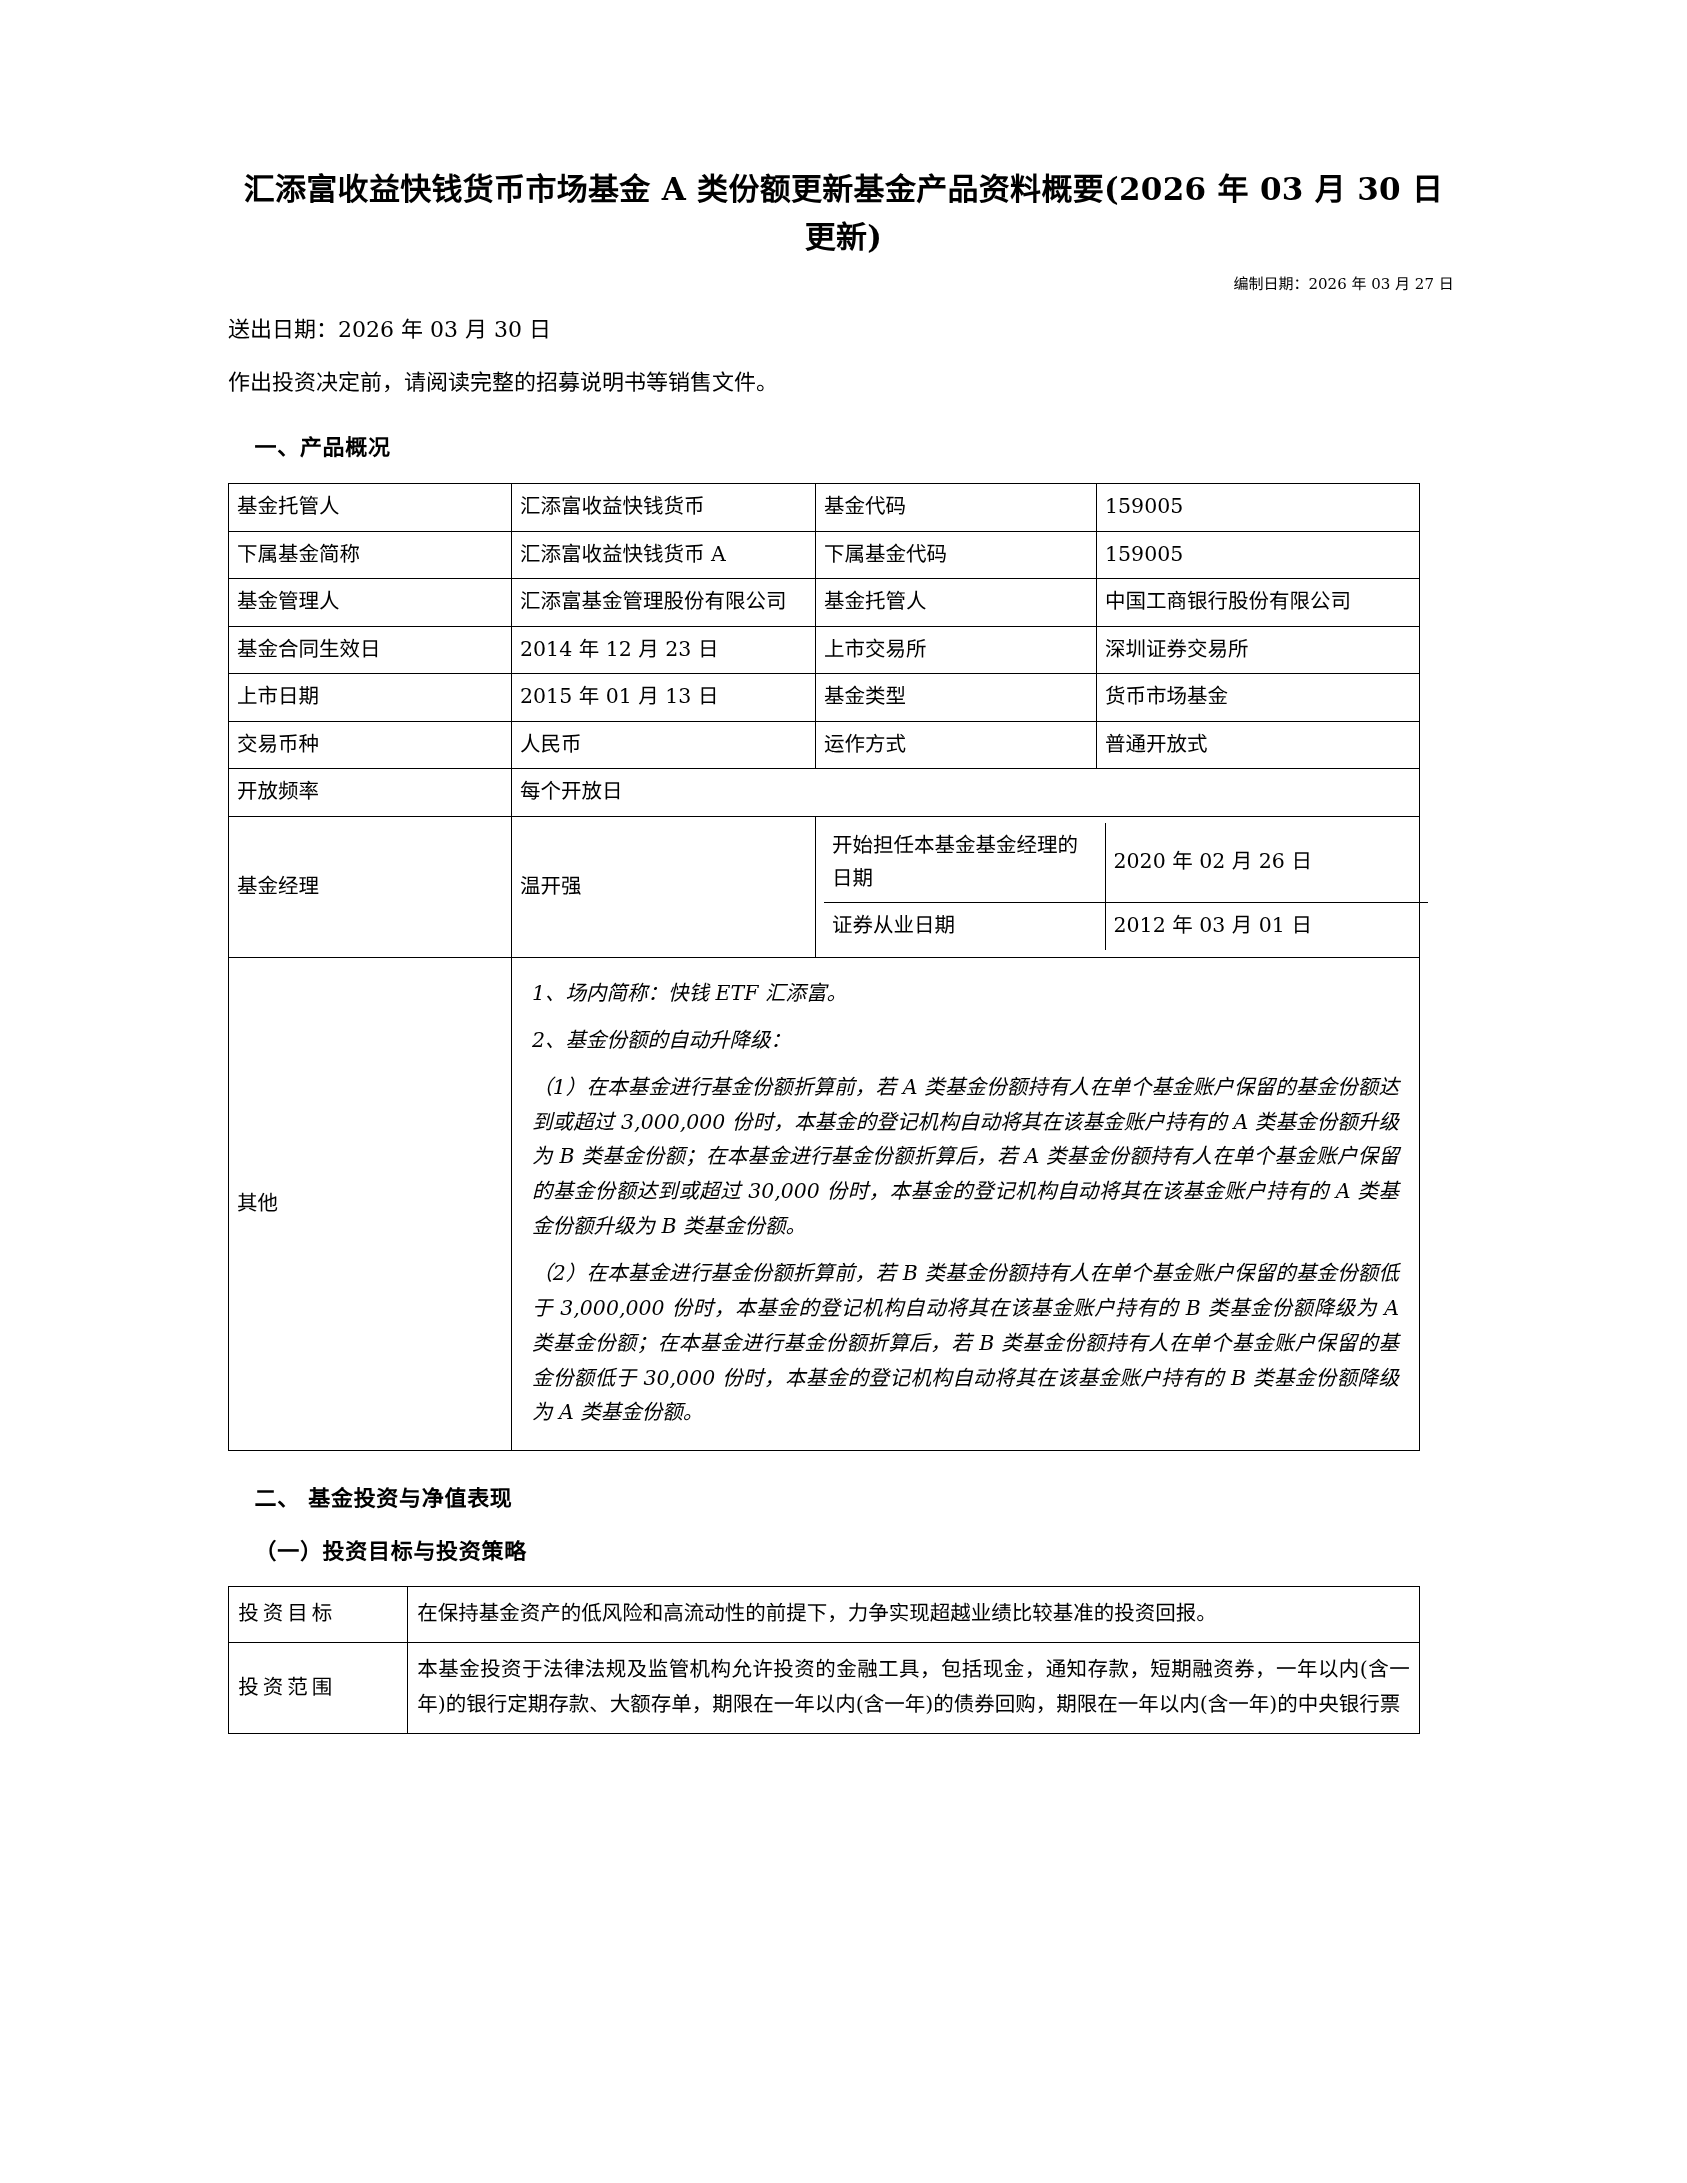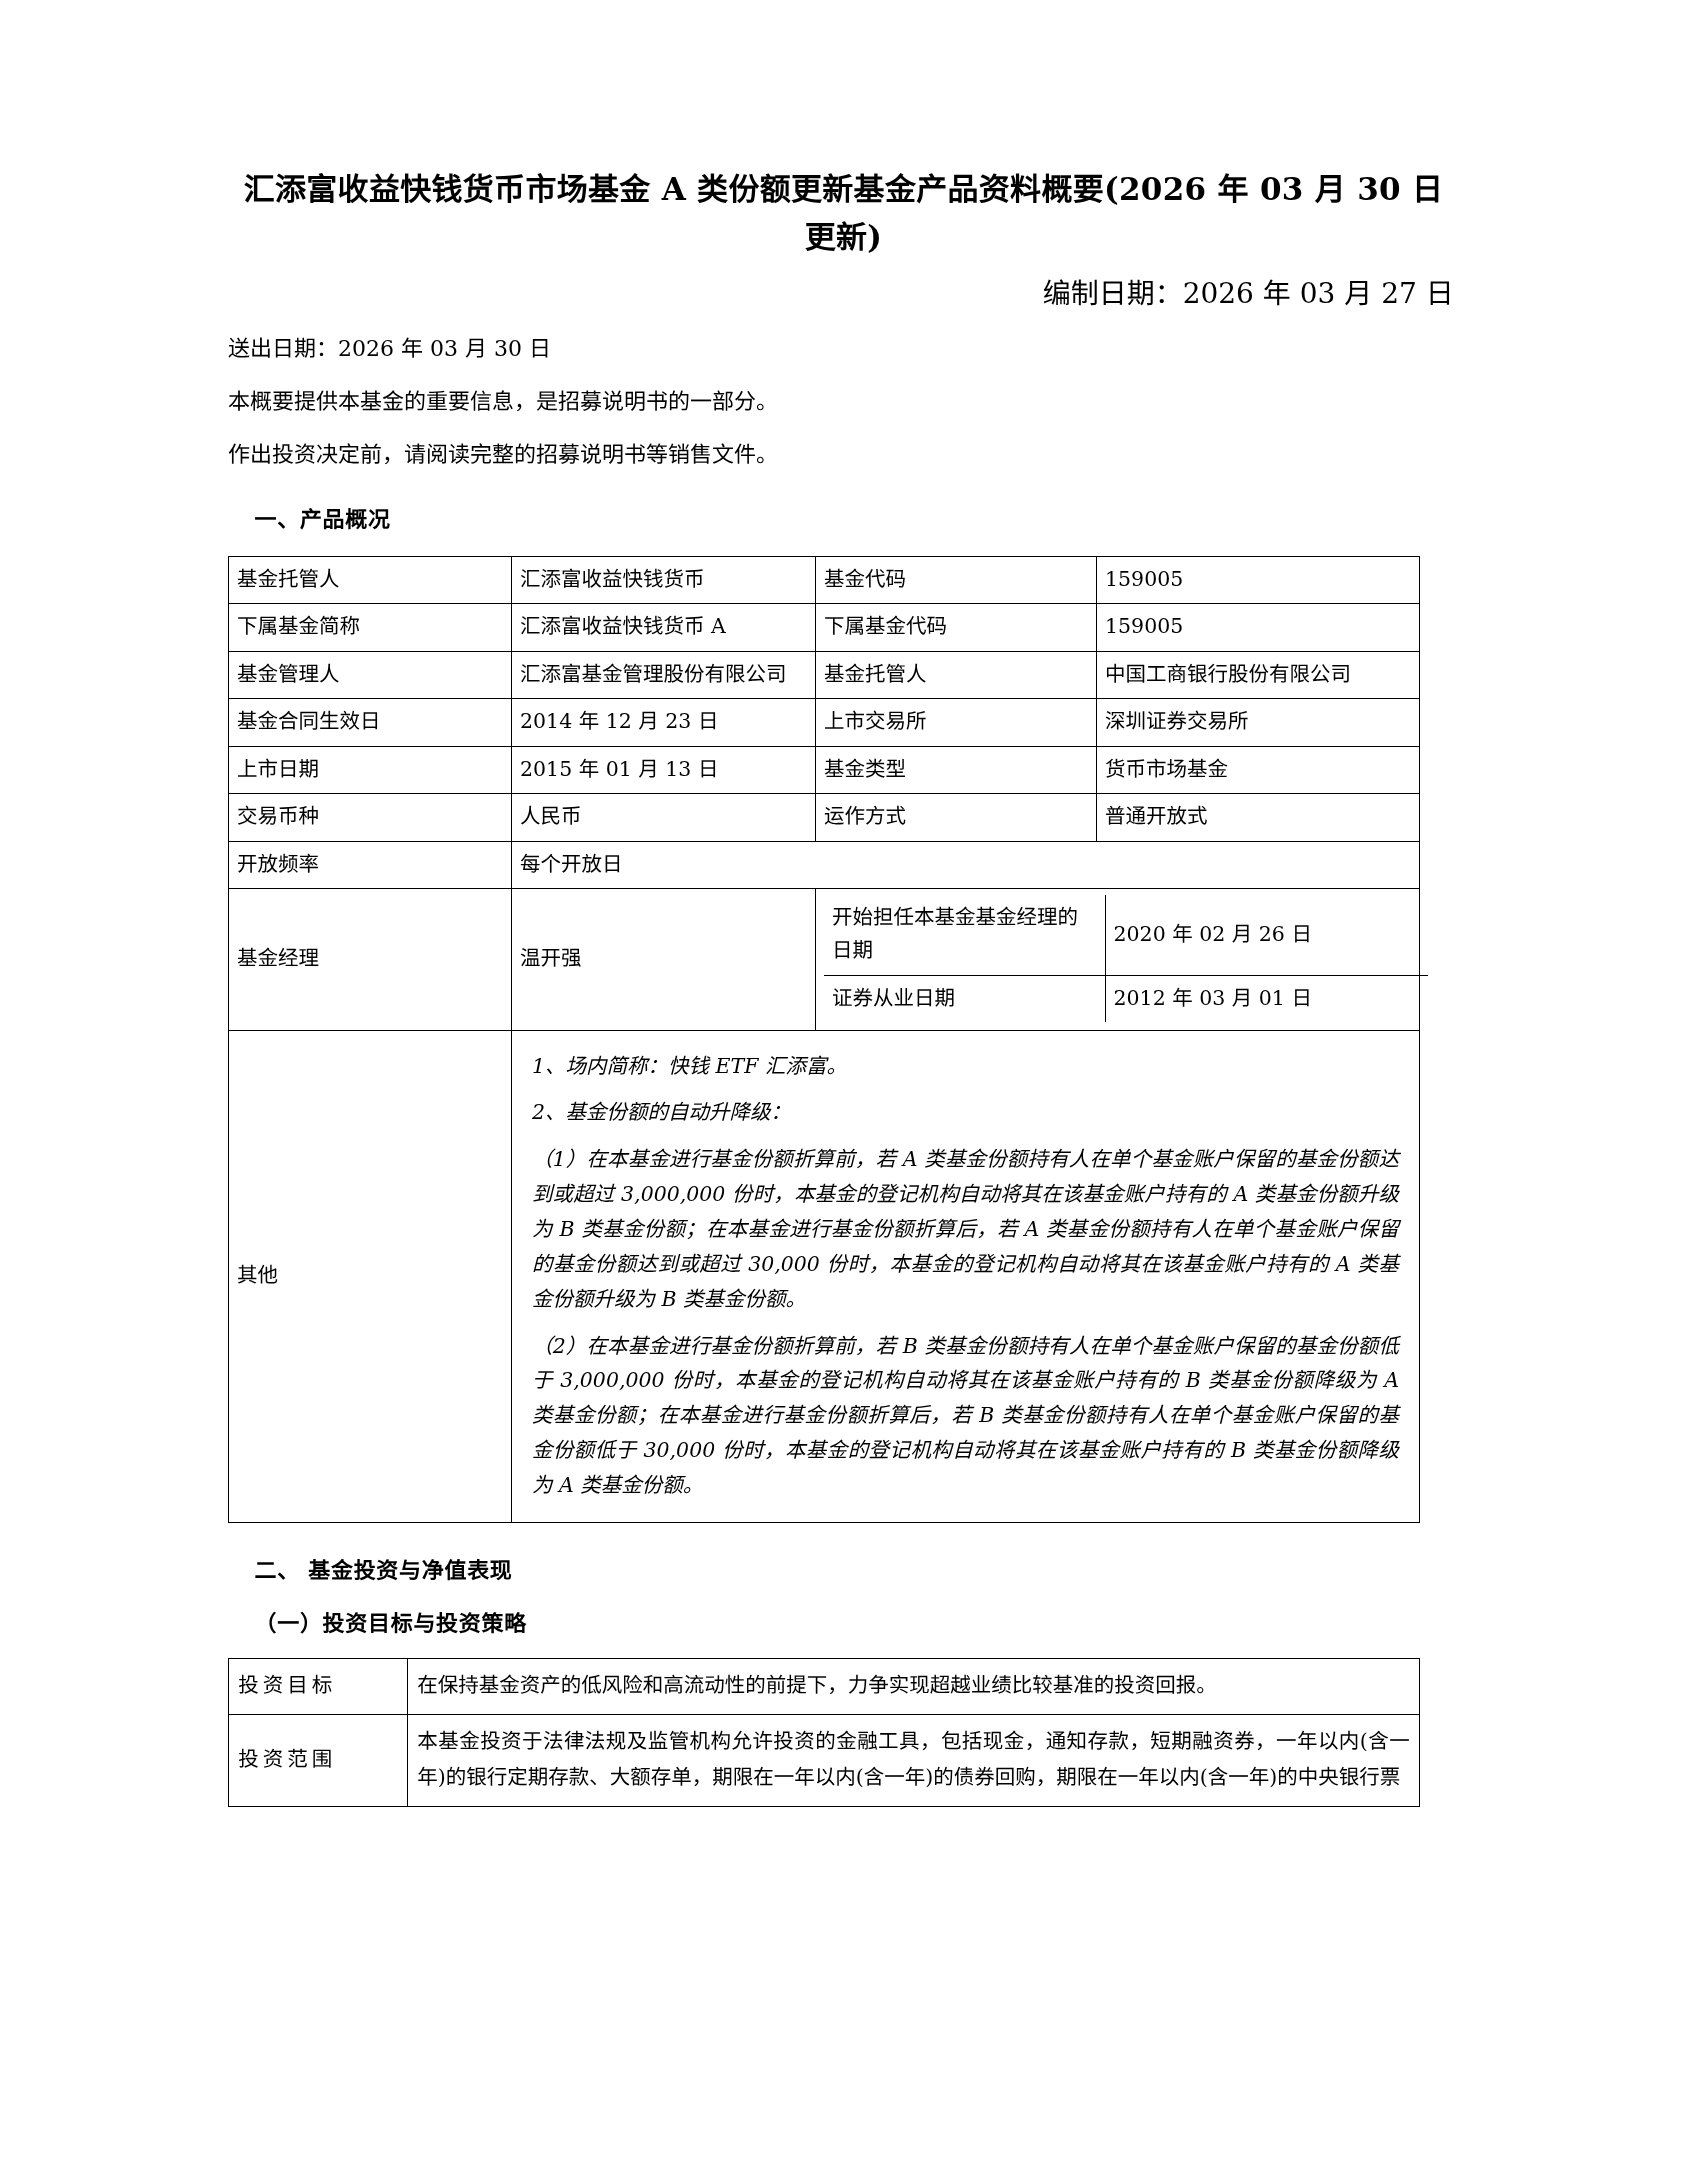"编制日期：2026 年 03 月 27" .line-right { font-size: 28px -> 15px }
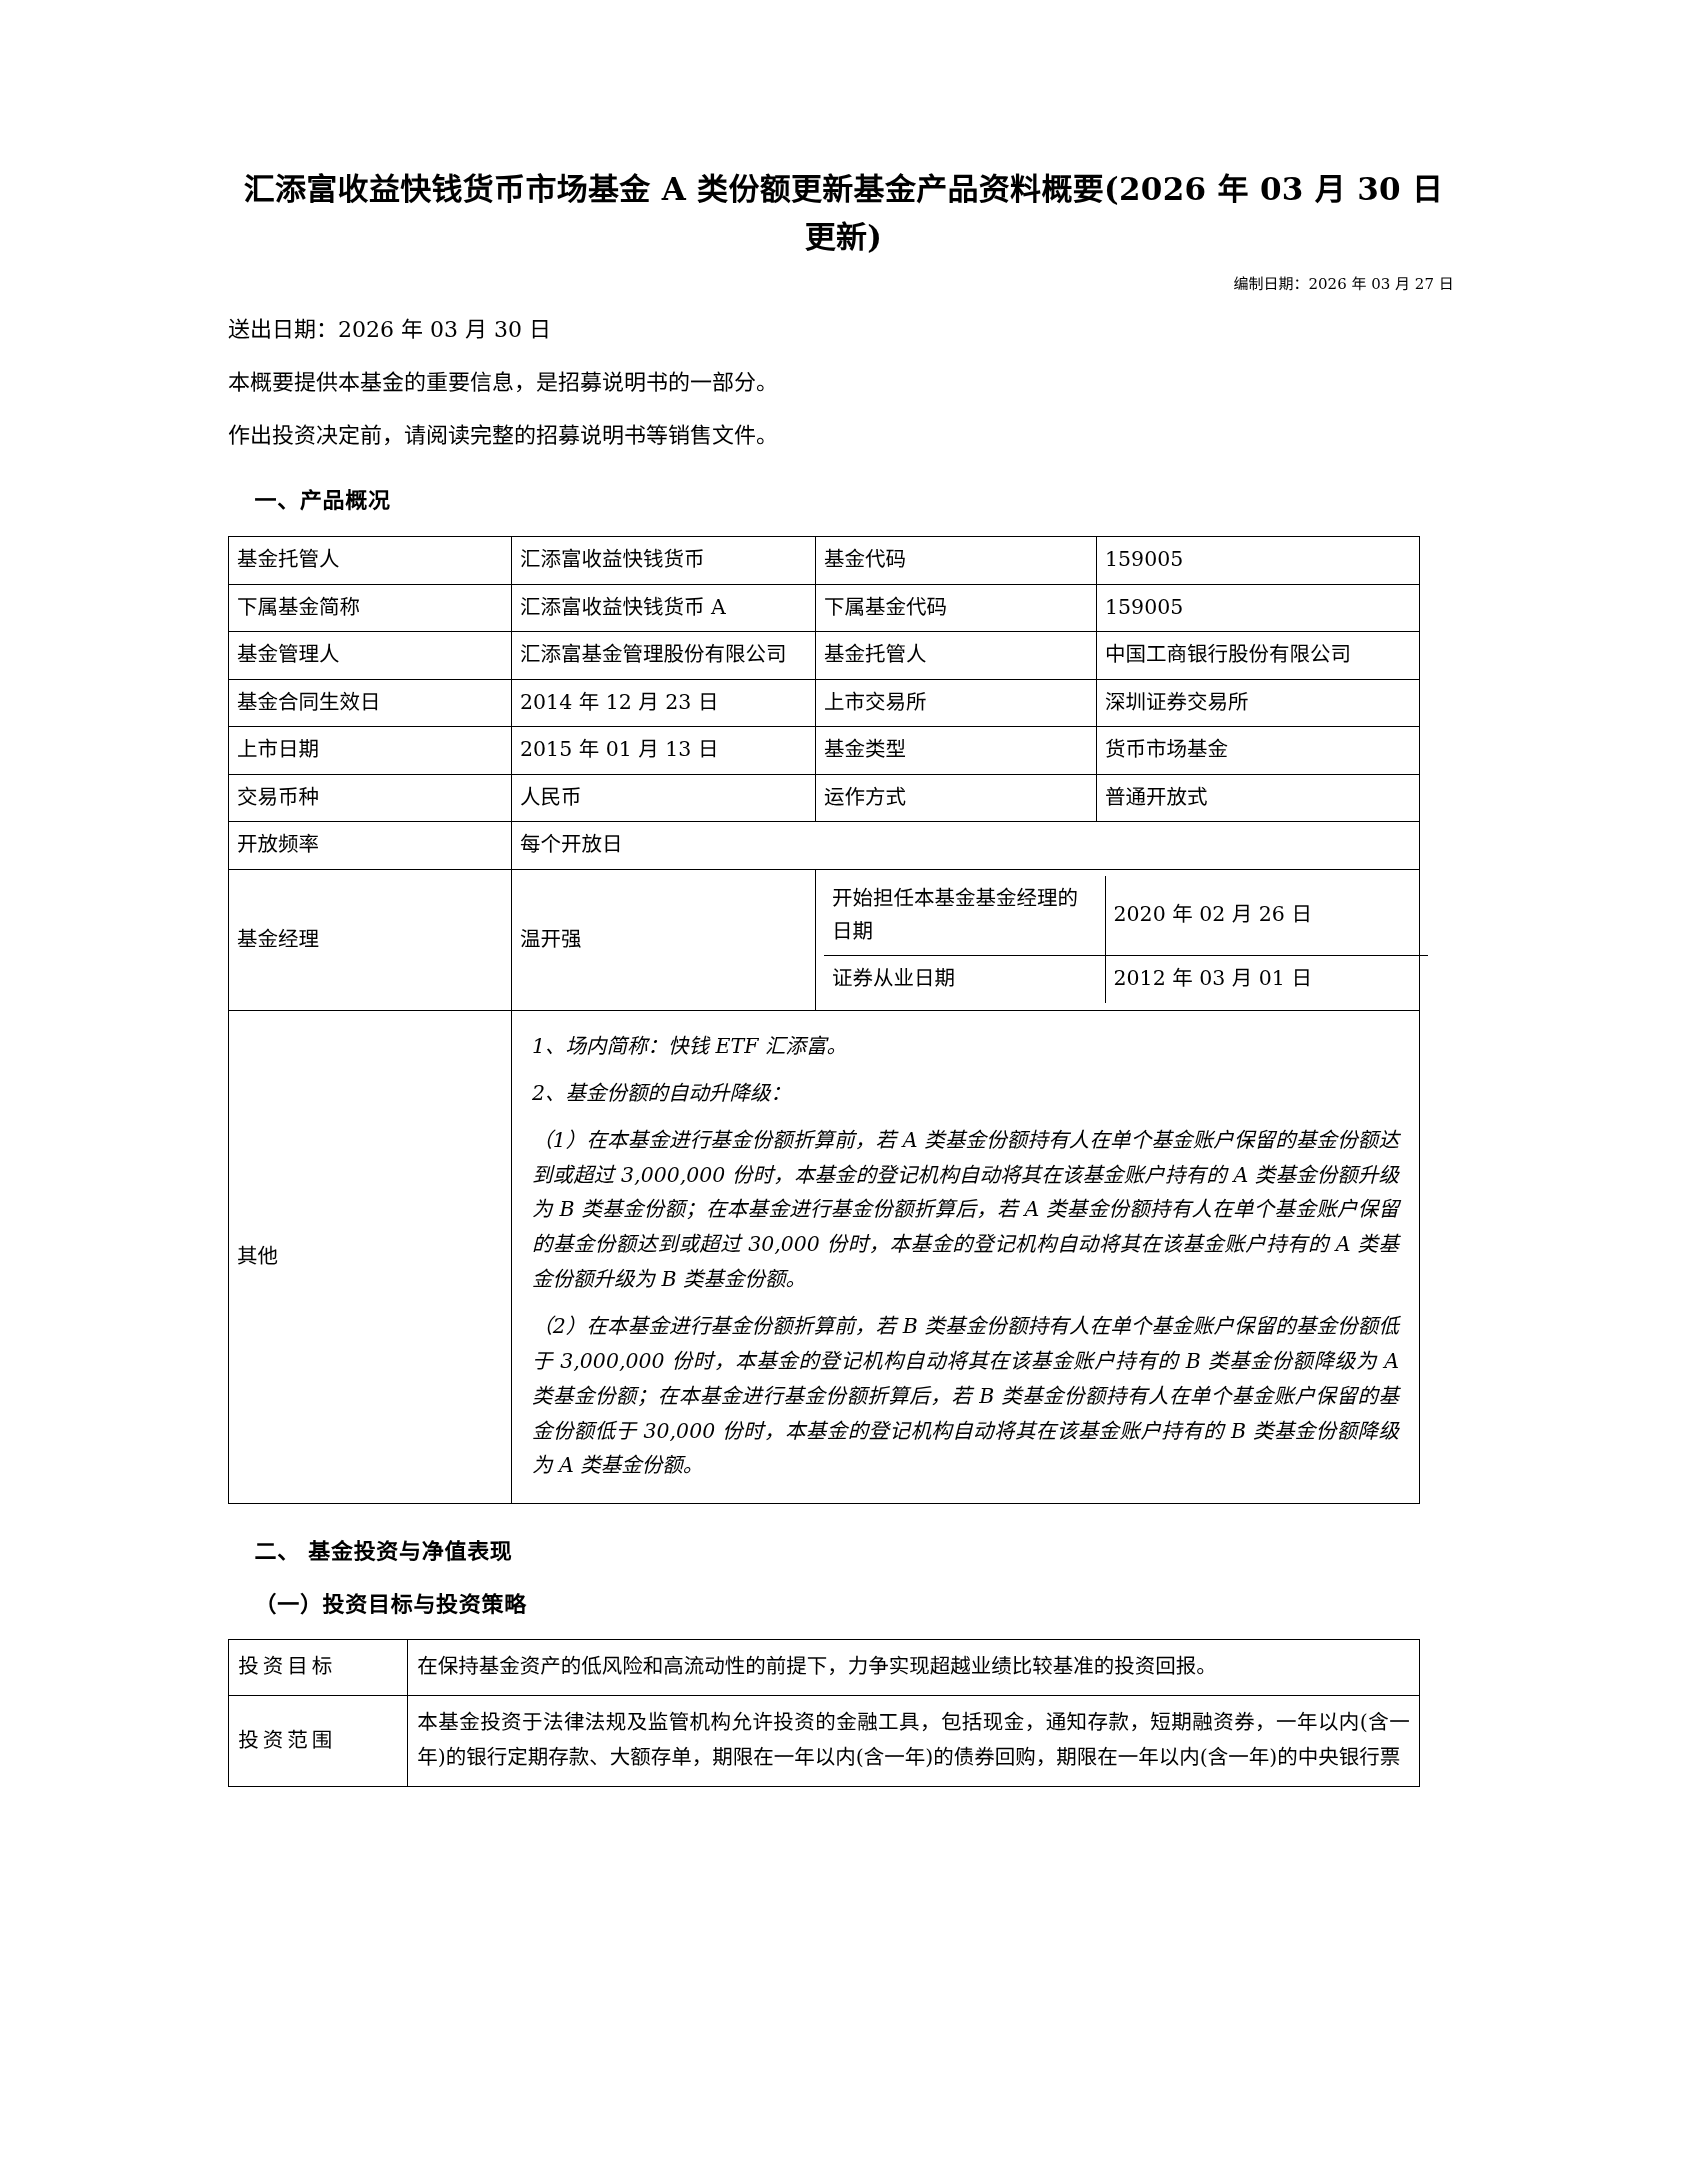"本概要提供本基金的重要信息，是招募说明书的一部分。" div.line-center { html: <div>本概要提供本基金的重要信息，是招募说明书的一部分。</div> -> none }
